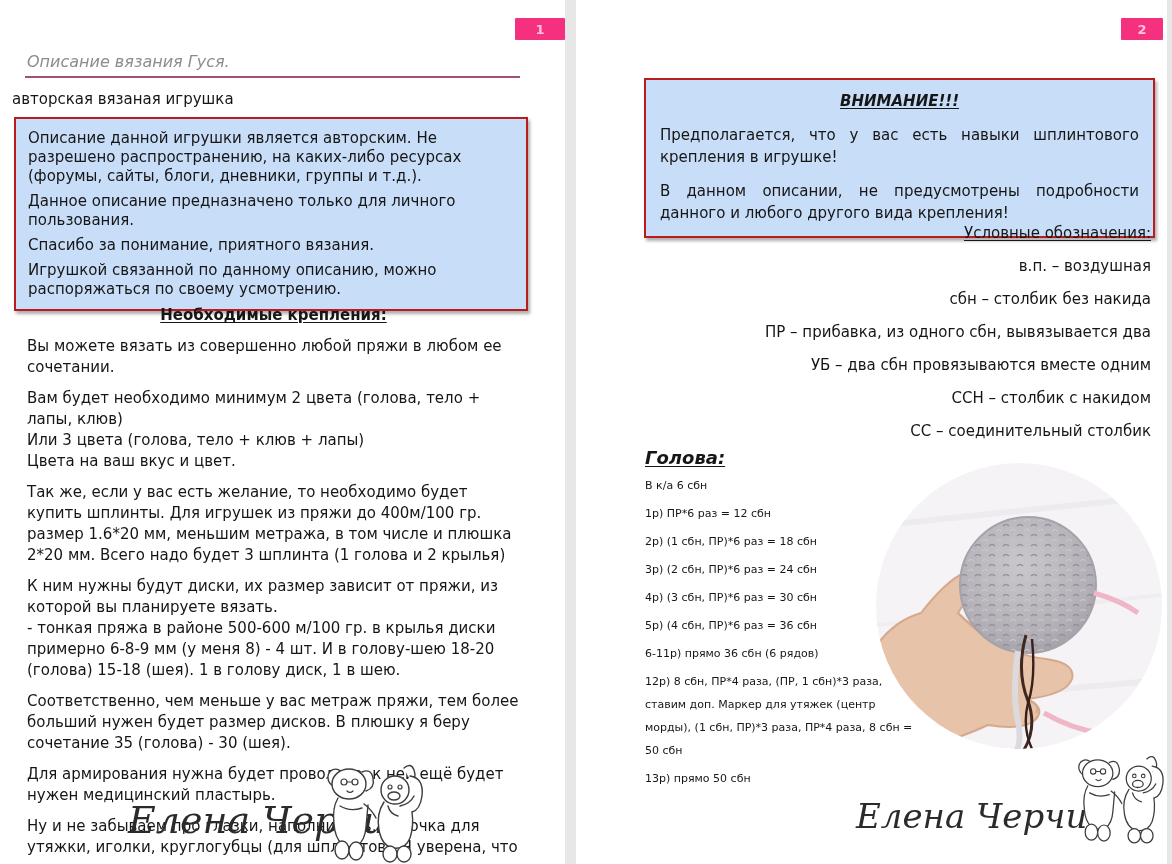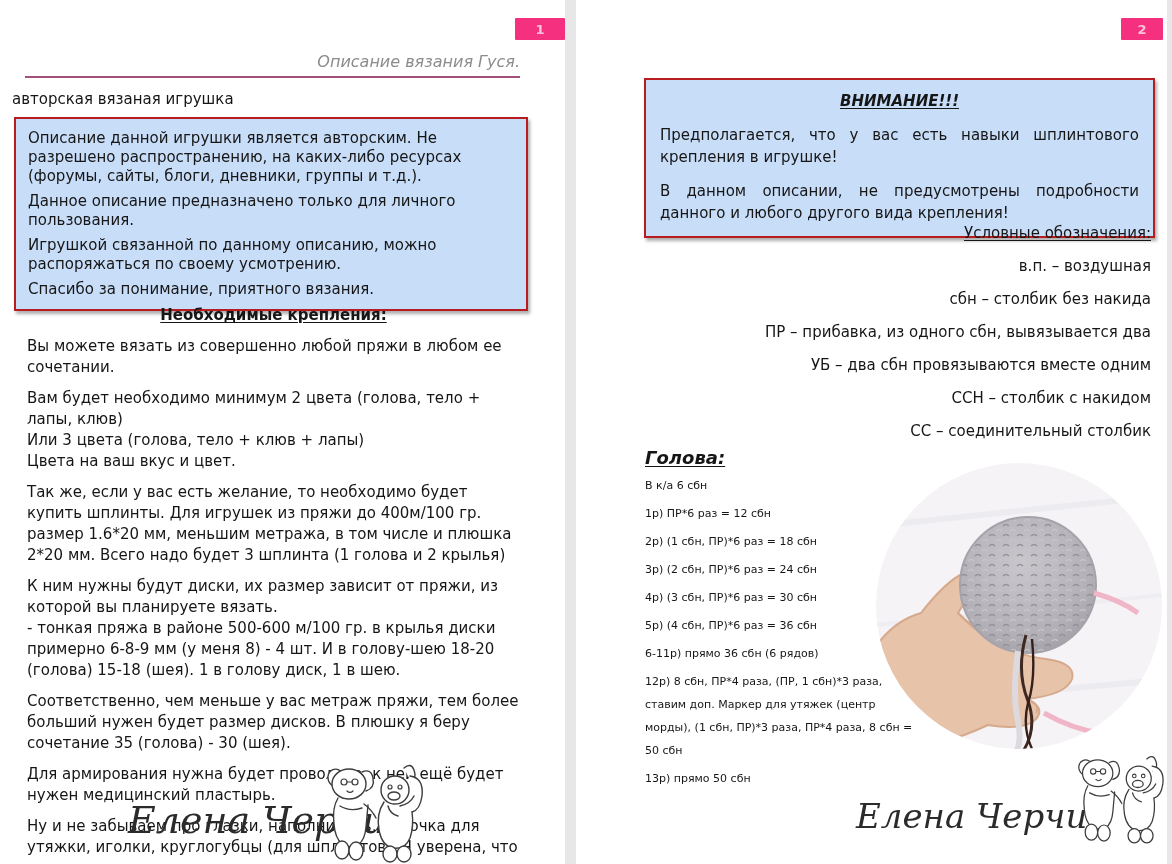"Описание вязания Гуся." .doc-title { text-align: right -> left }
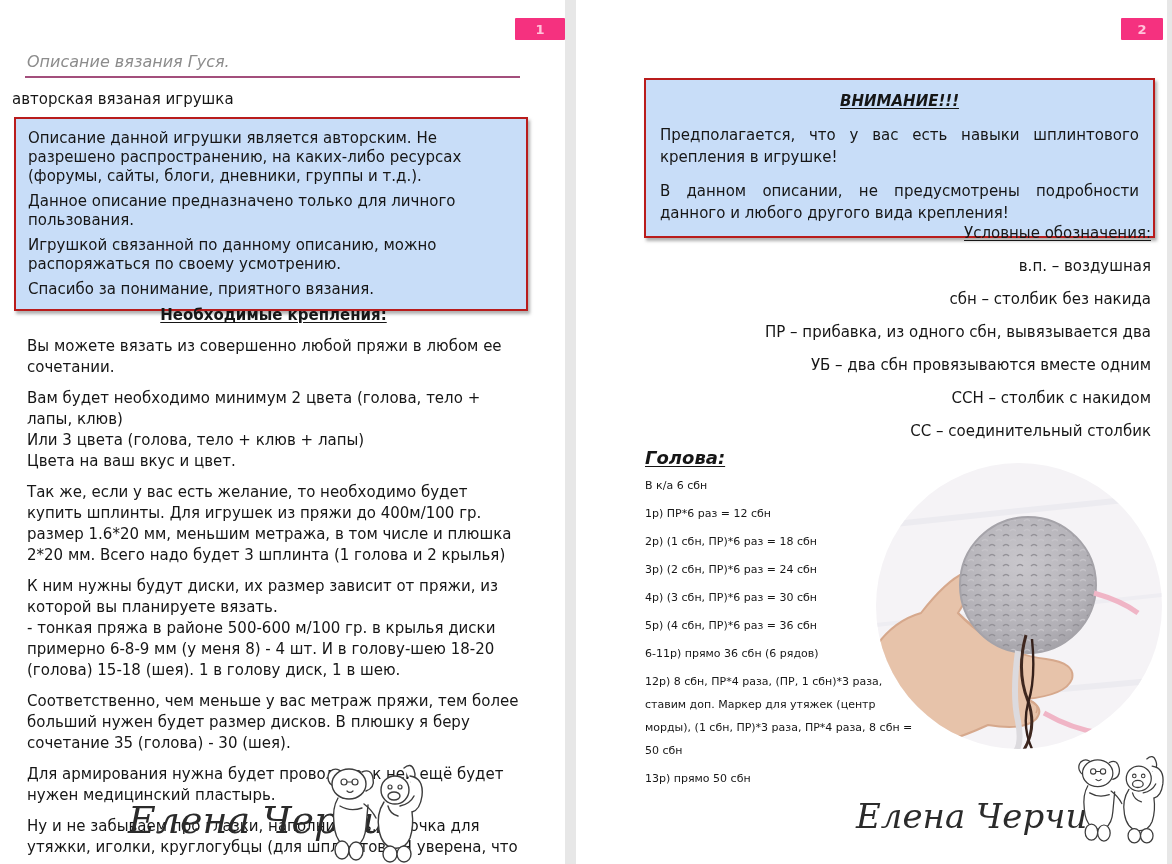"Игрушкой связанной по данному описанию," p { order: before "Спасибо за понимание, приятного вязания." -> after "Спасибо за понимание, приятного вязания." }
